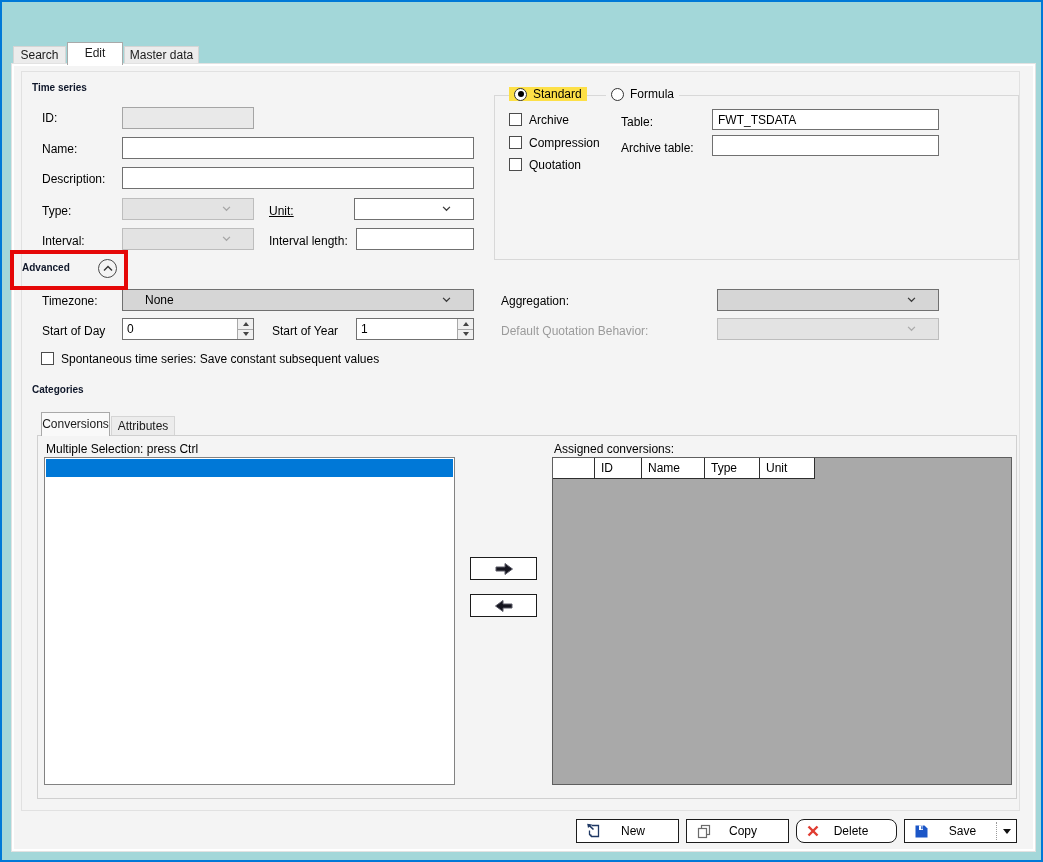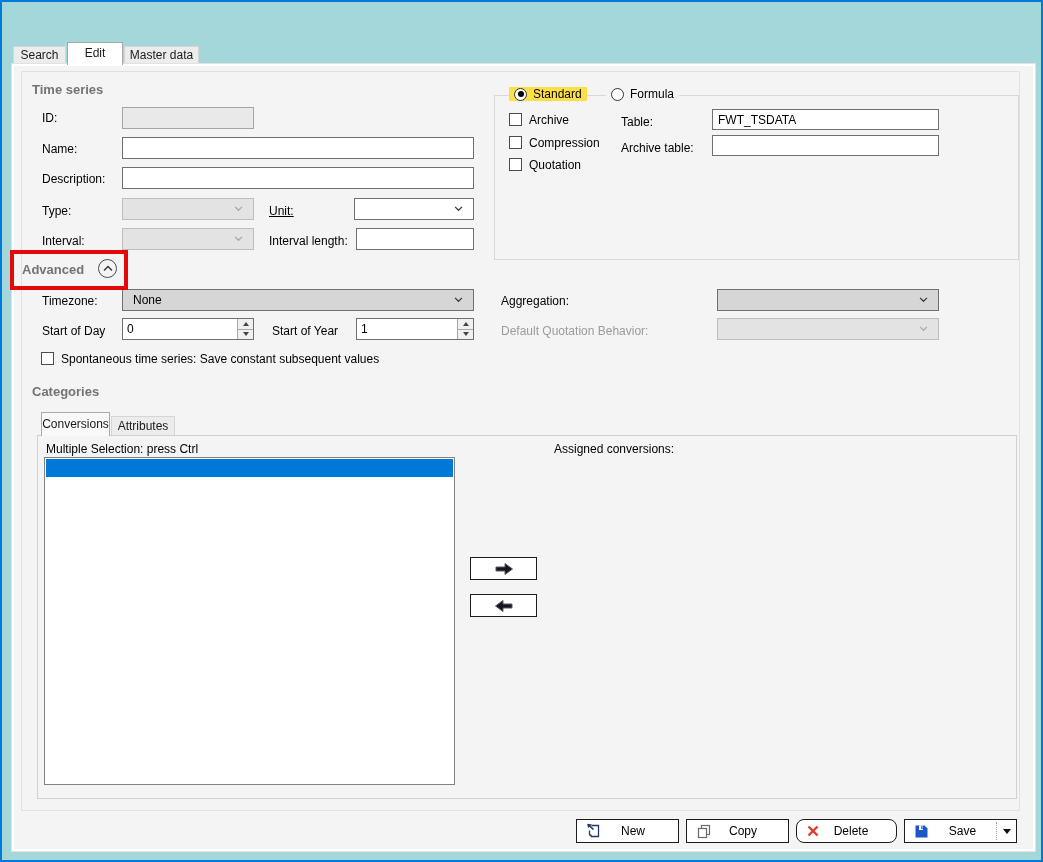"Time series" .heading { color: #737373 -> #0f172a; font-size: 13px -> 10px }
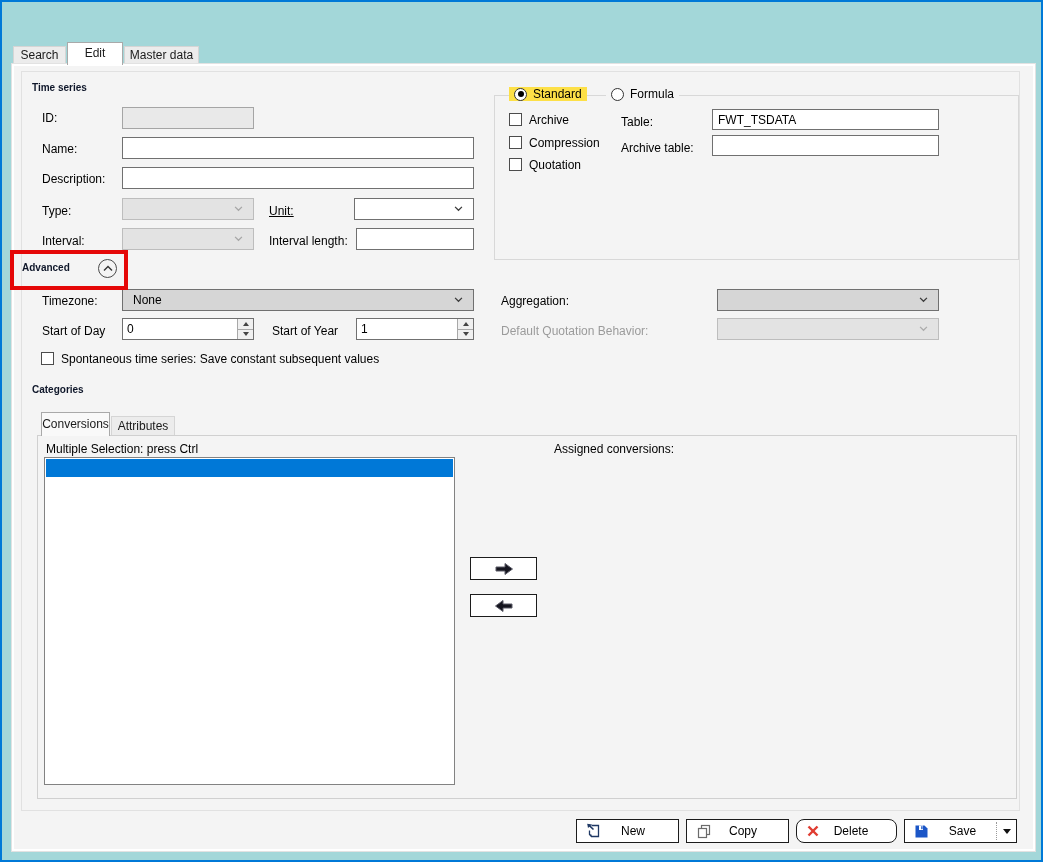"None" .combo { padding: 0 10px -> 0 22px }
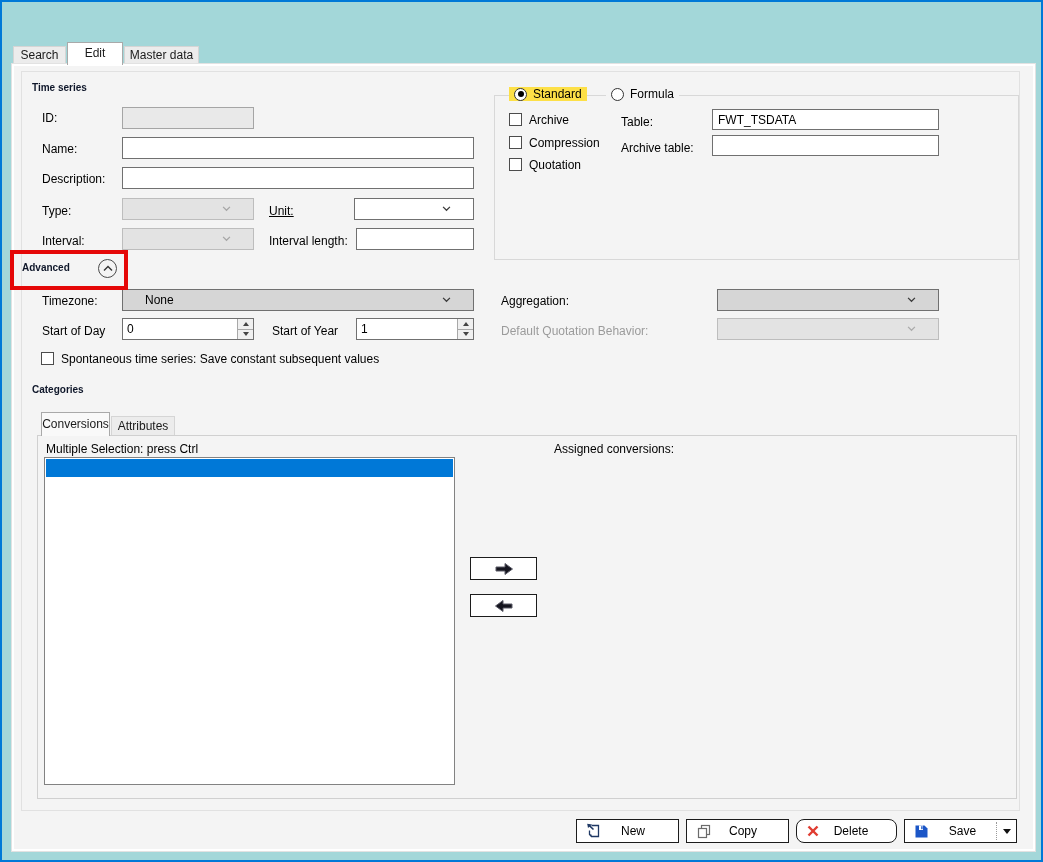"ID" div.grid { html: none -> <div> <div> <div></div> <div>ID</div> <div>Name</div> <div>Type</div> <div>Unit</div> </div> </div> }
